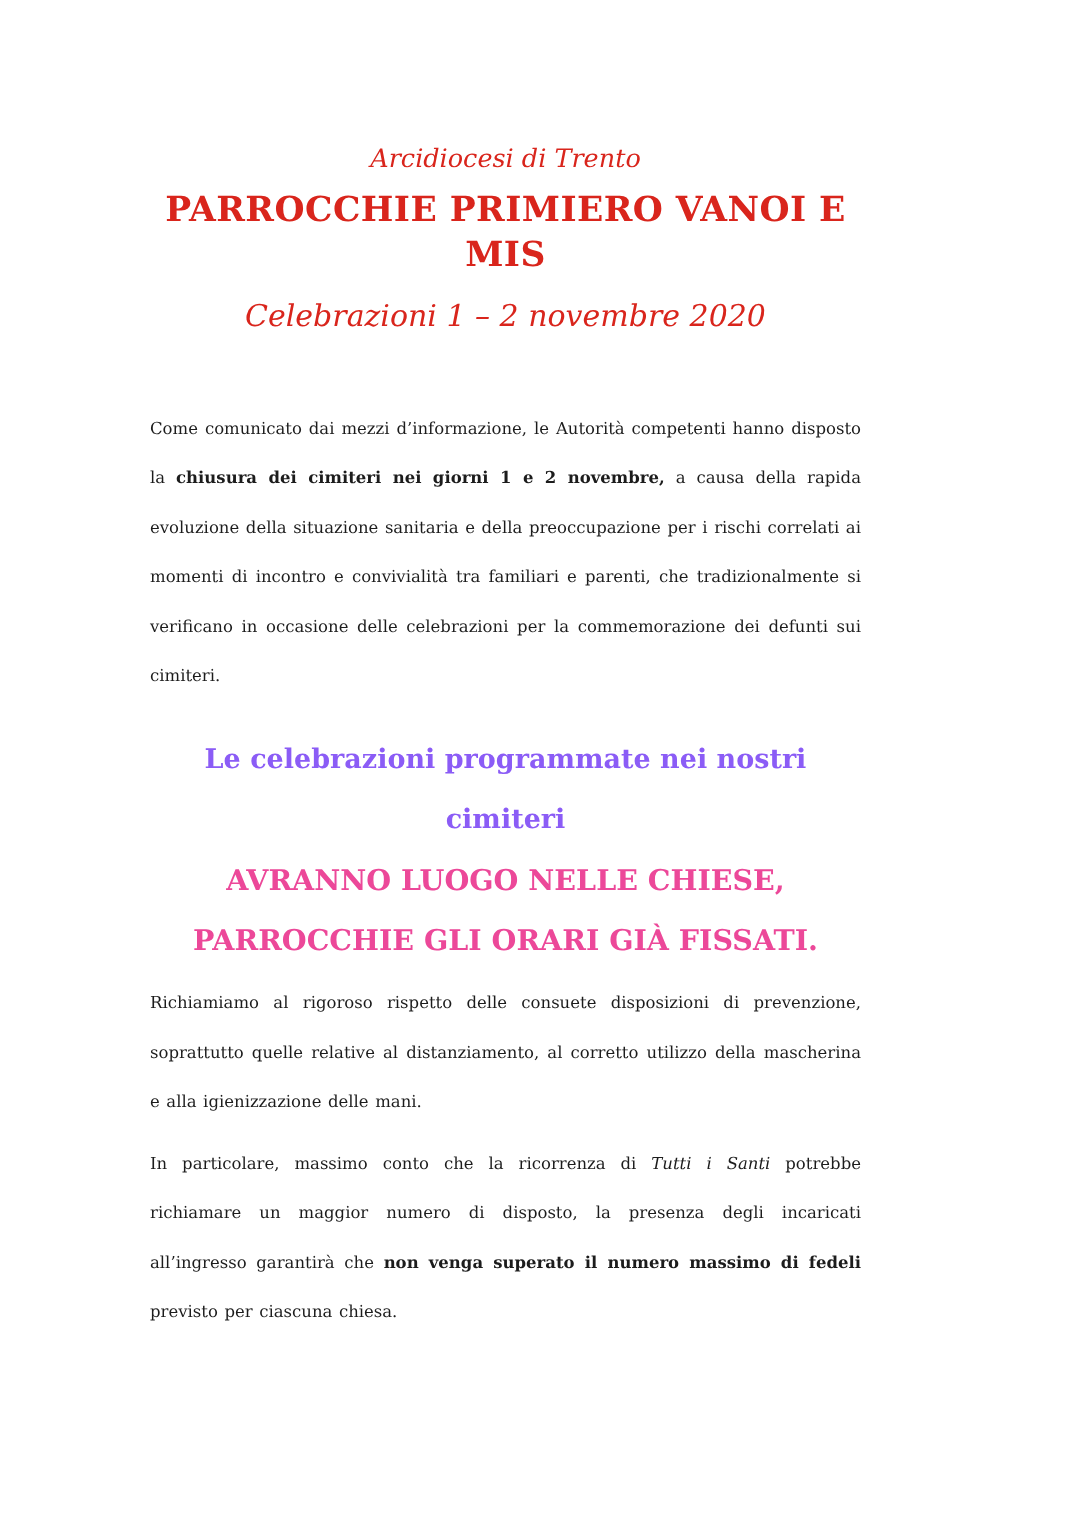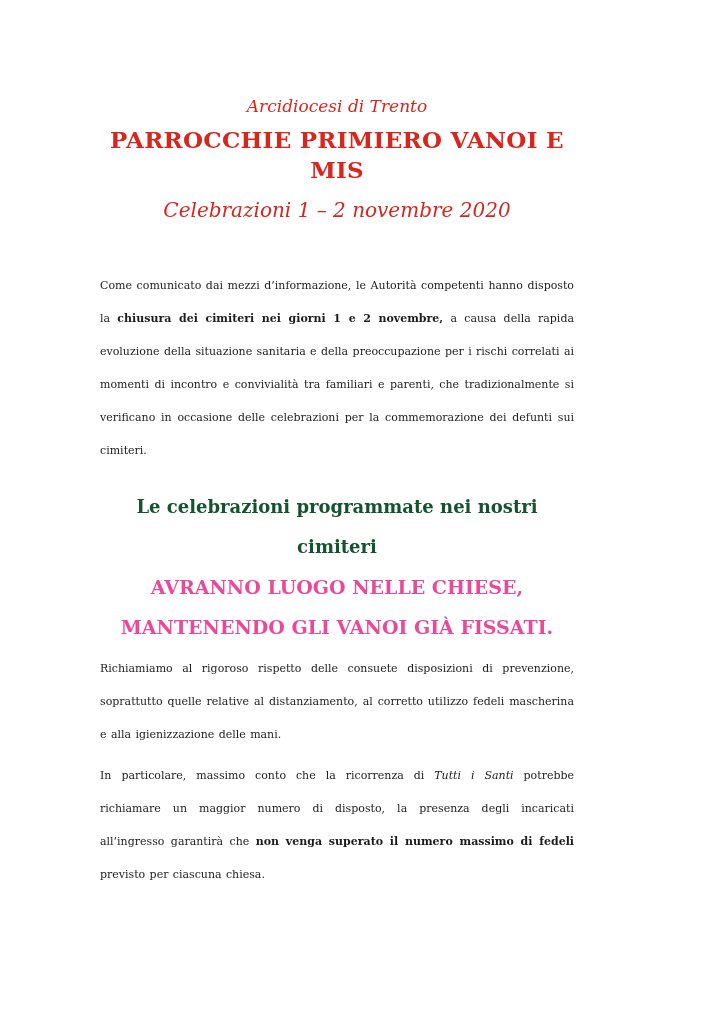"Le celebrazioni programmate nei nostri" .notice-black { color: #14532d -> #8b5cf6 }
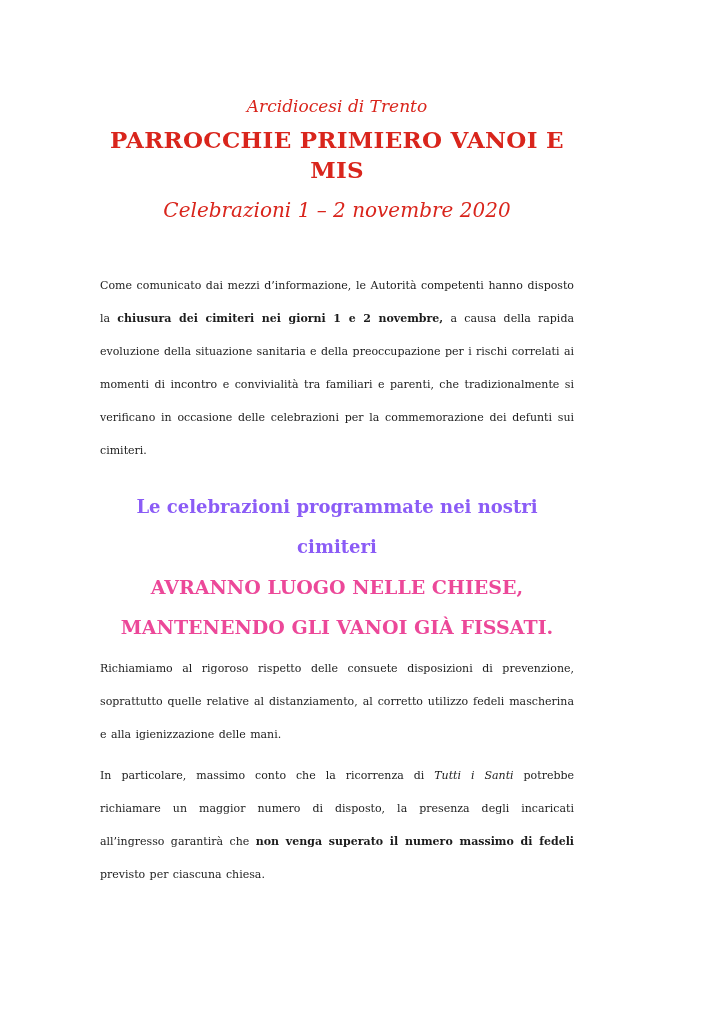"MANTENENDO GLI VANOI GIÀ FISSATI." p.notice-red { text: MANTENENDO GLI VANOI -> PARROCCHIE GLI ORARI }
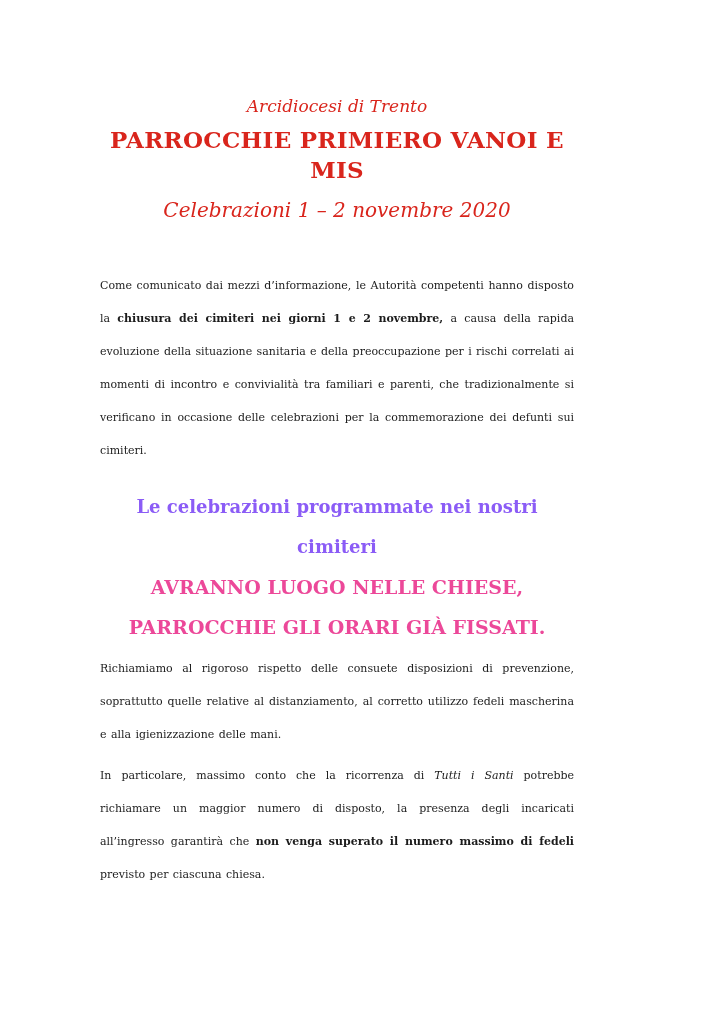"Richiamiamo al rigoroso rispetto delle" p.para { text: fedeli -> della }
